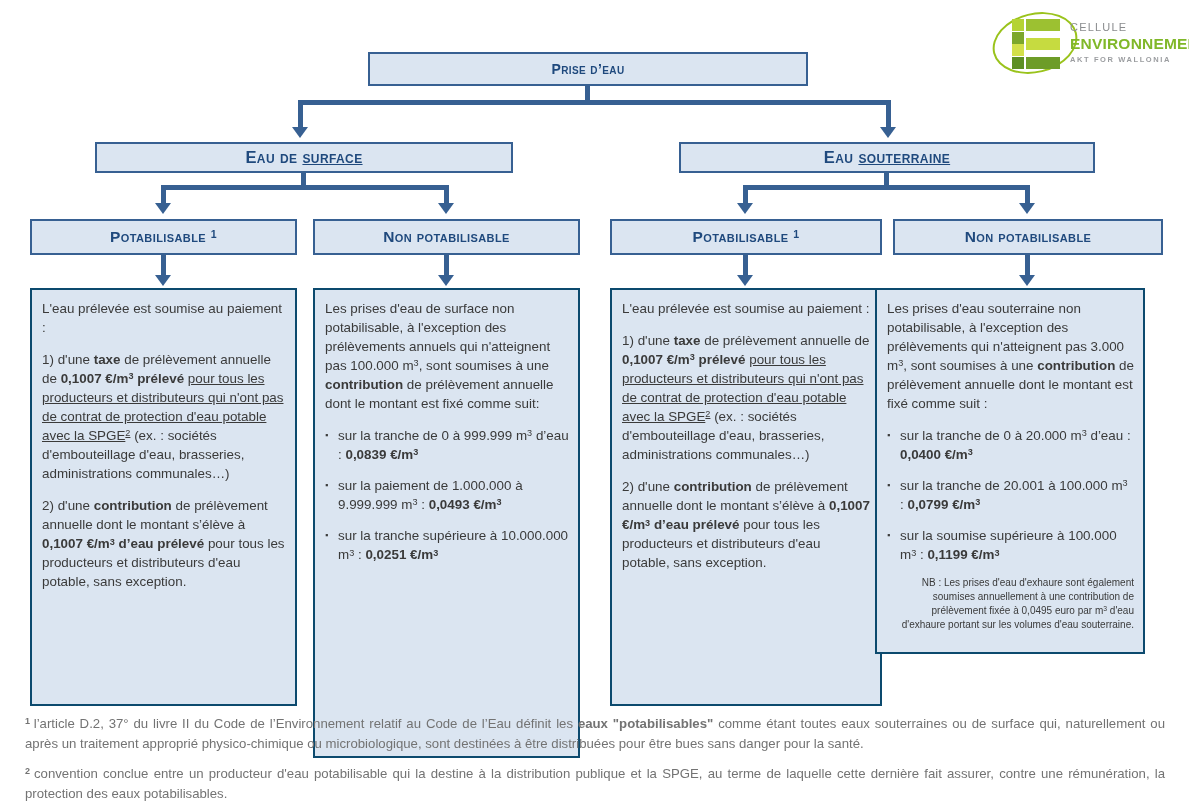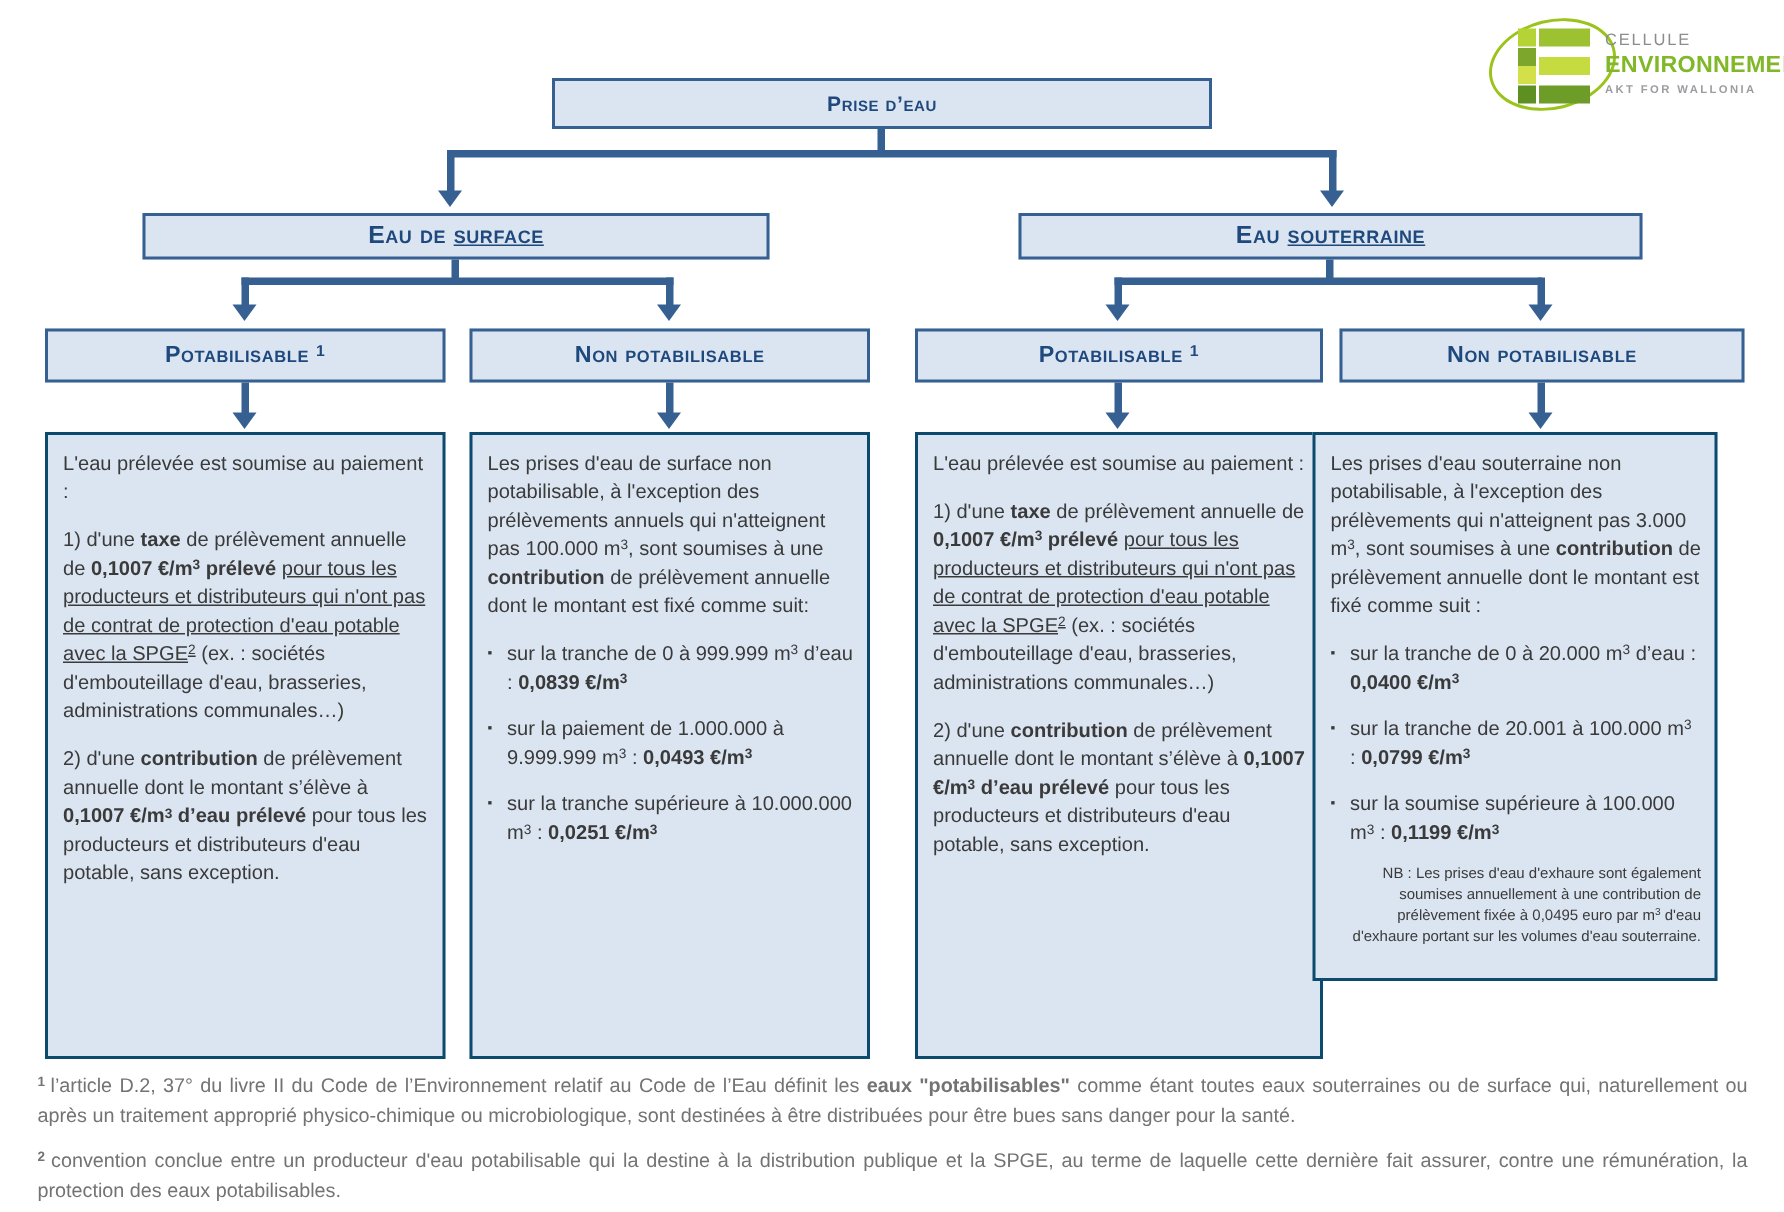"Les prises d'eau de surface" div.content-box { height: 418px -> 470px }
